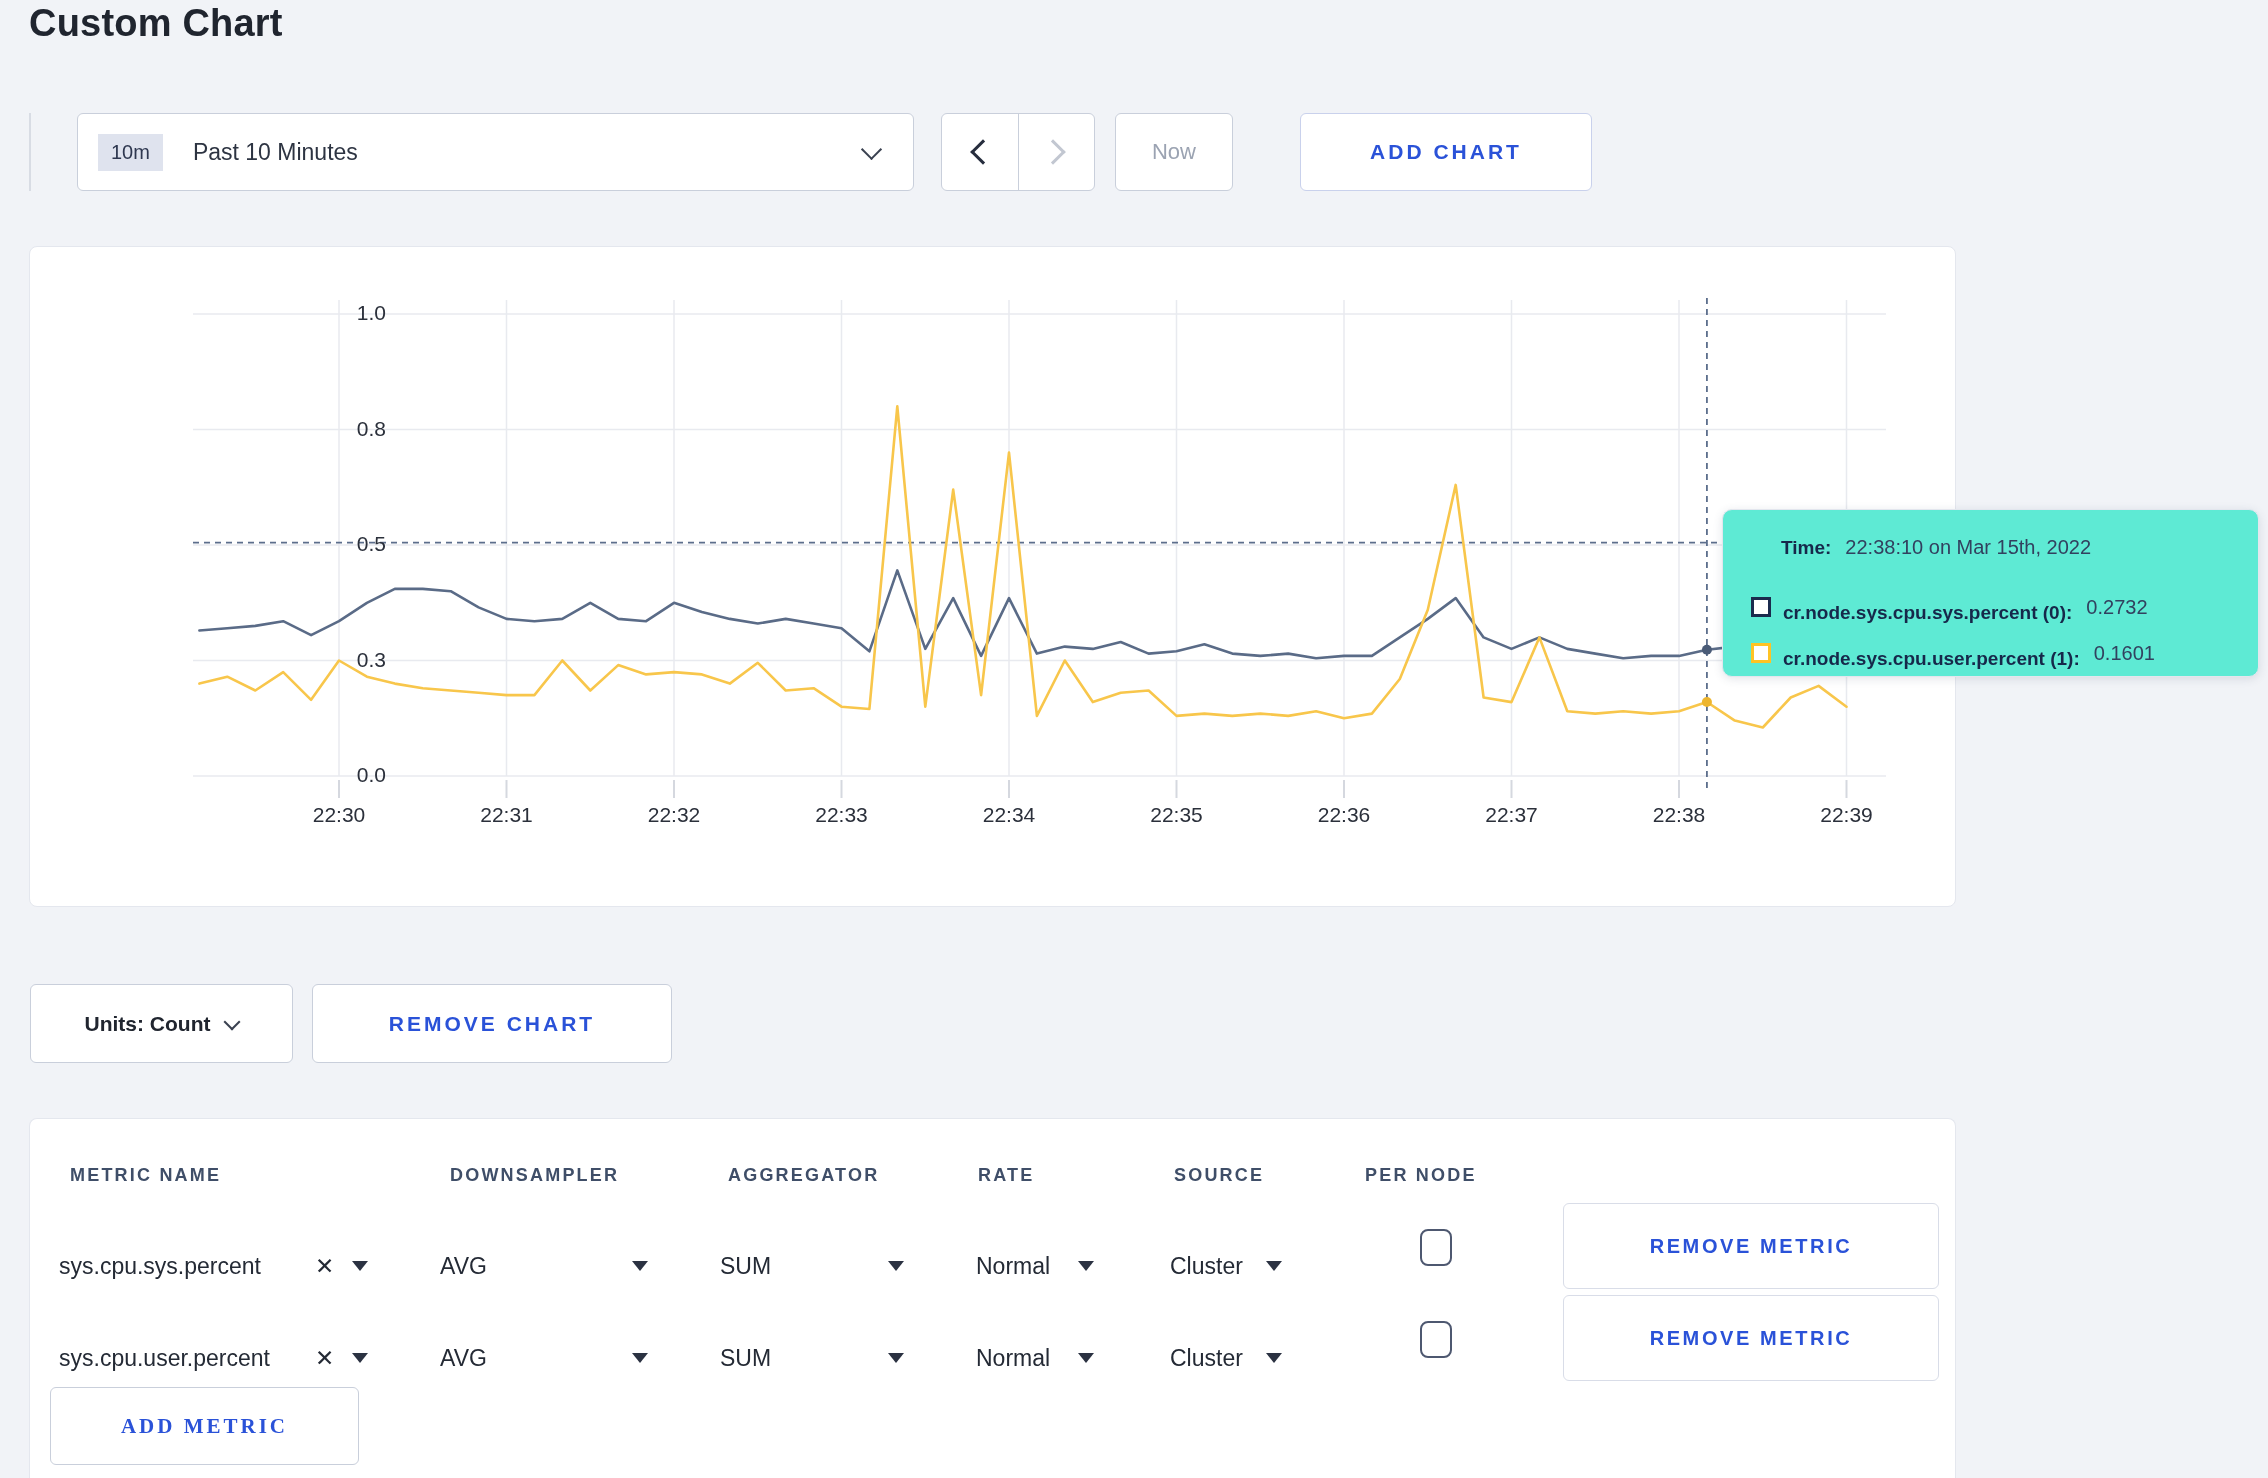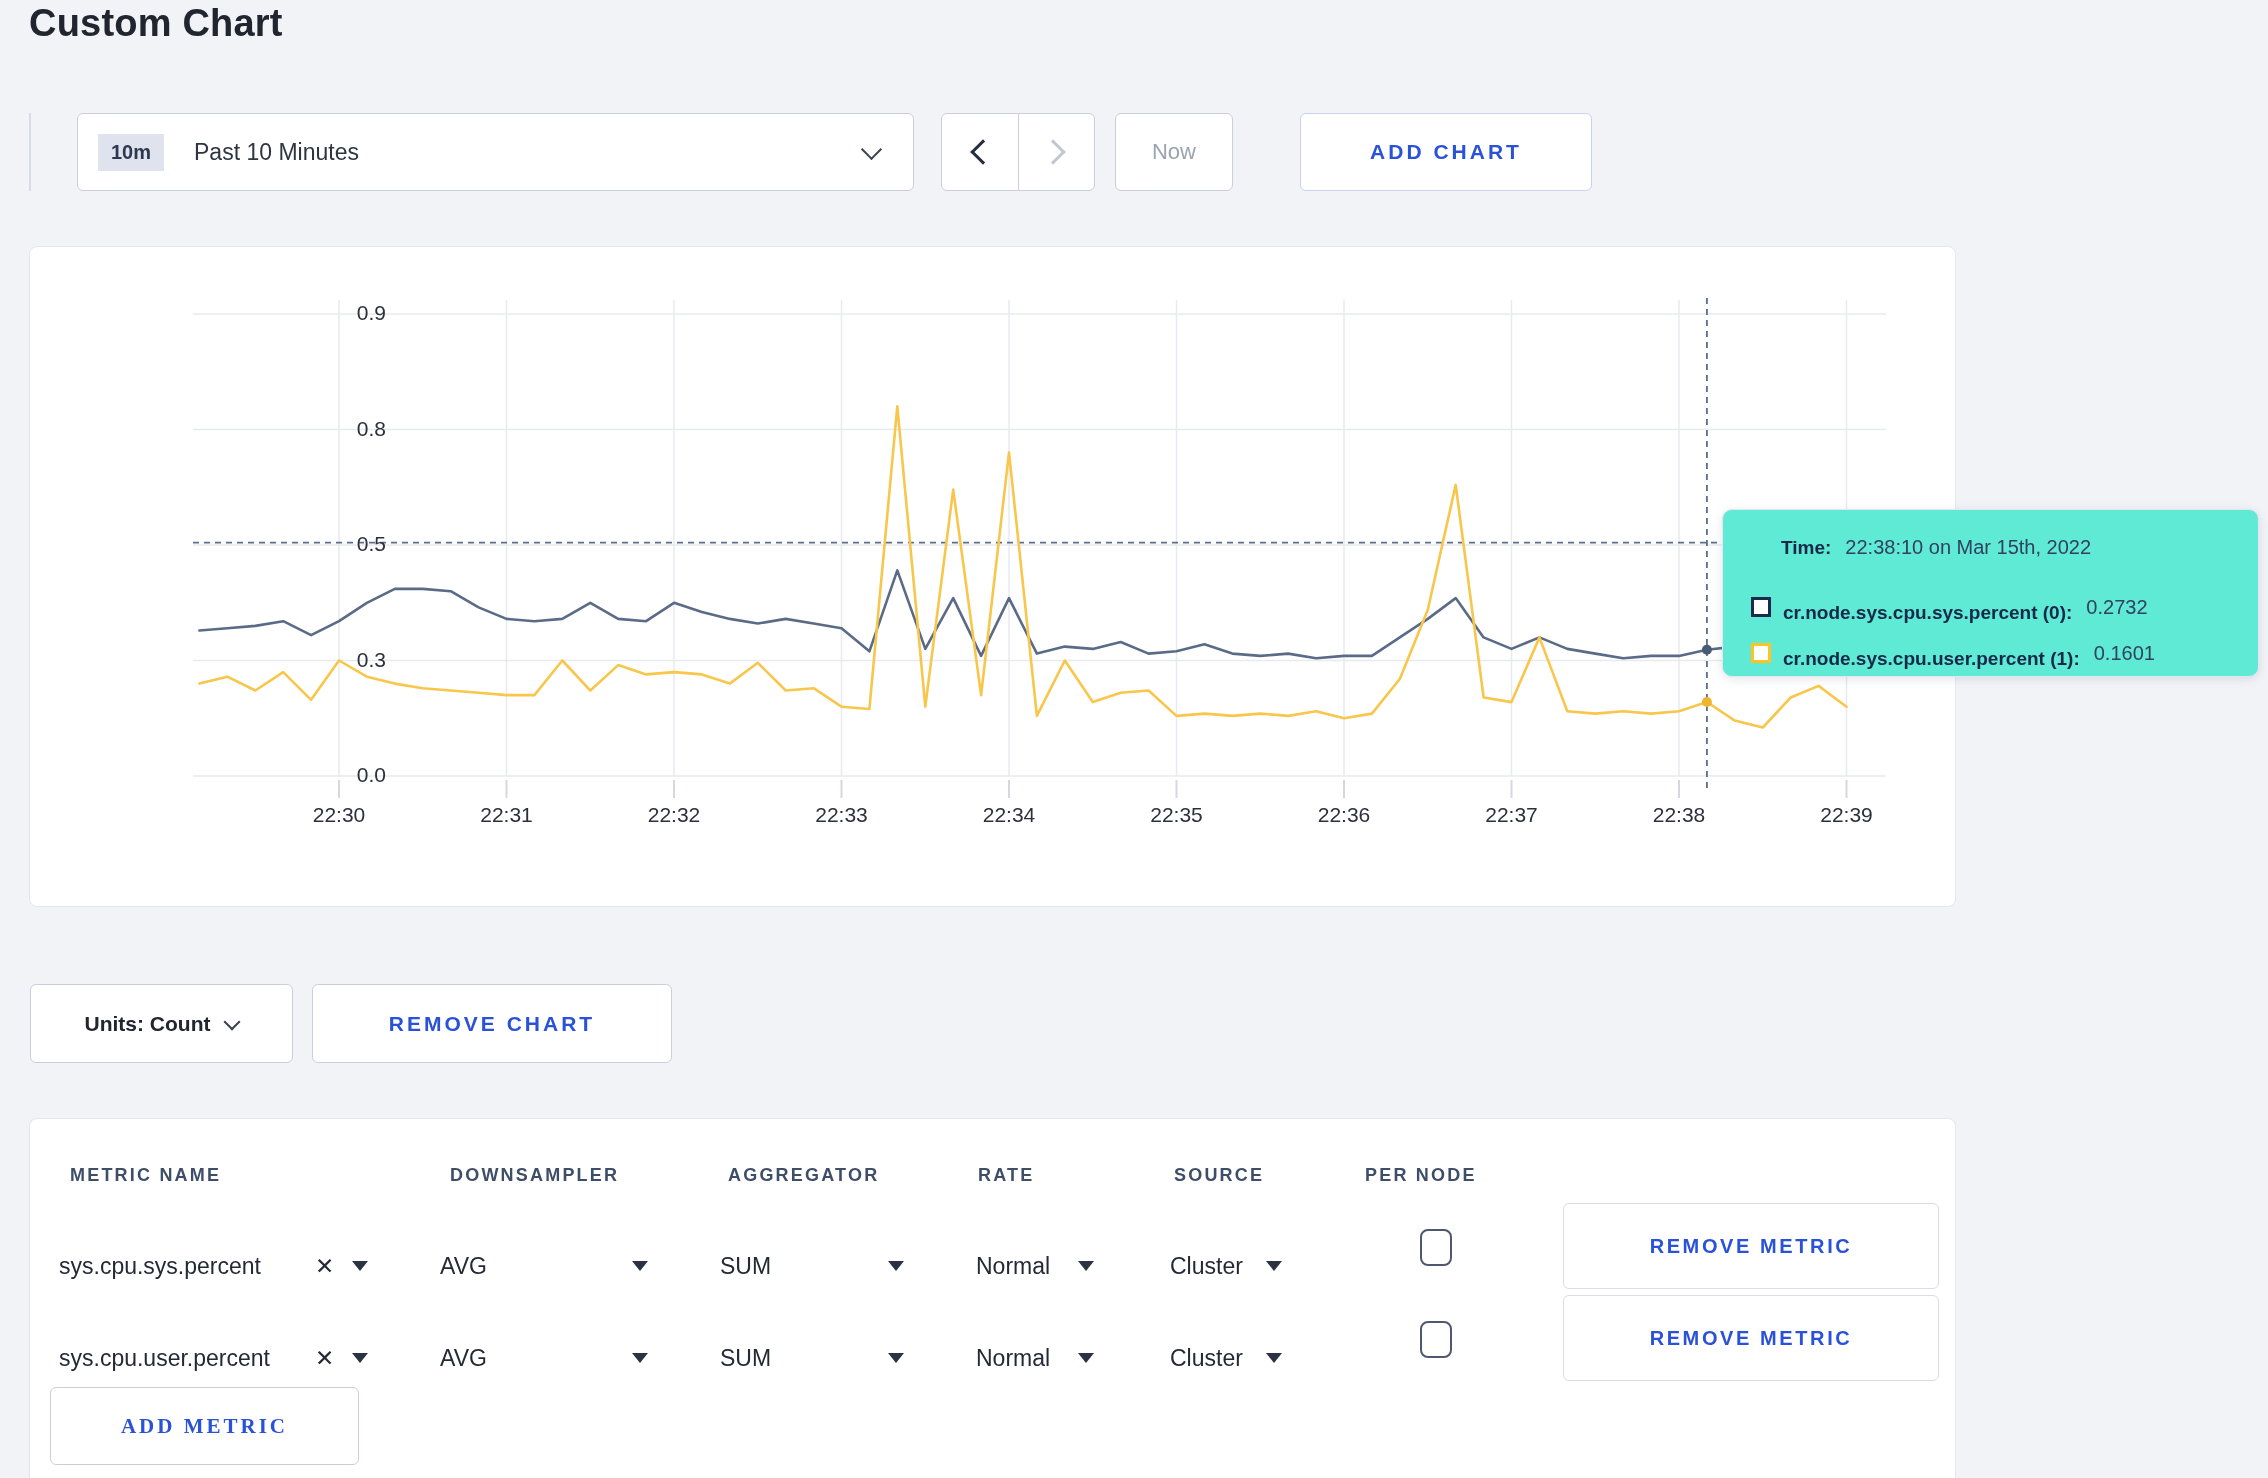"10m" .time-badge { font-weight: 700 -> 400 }
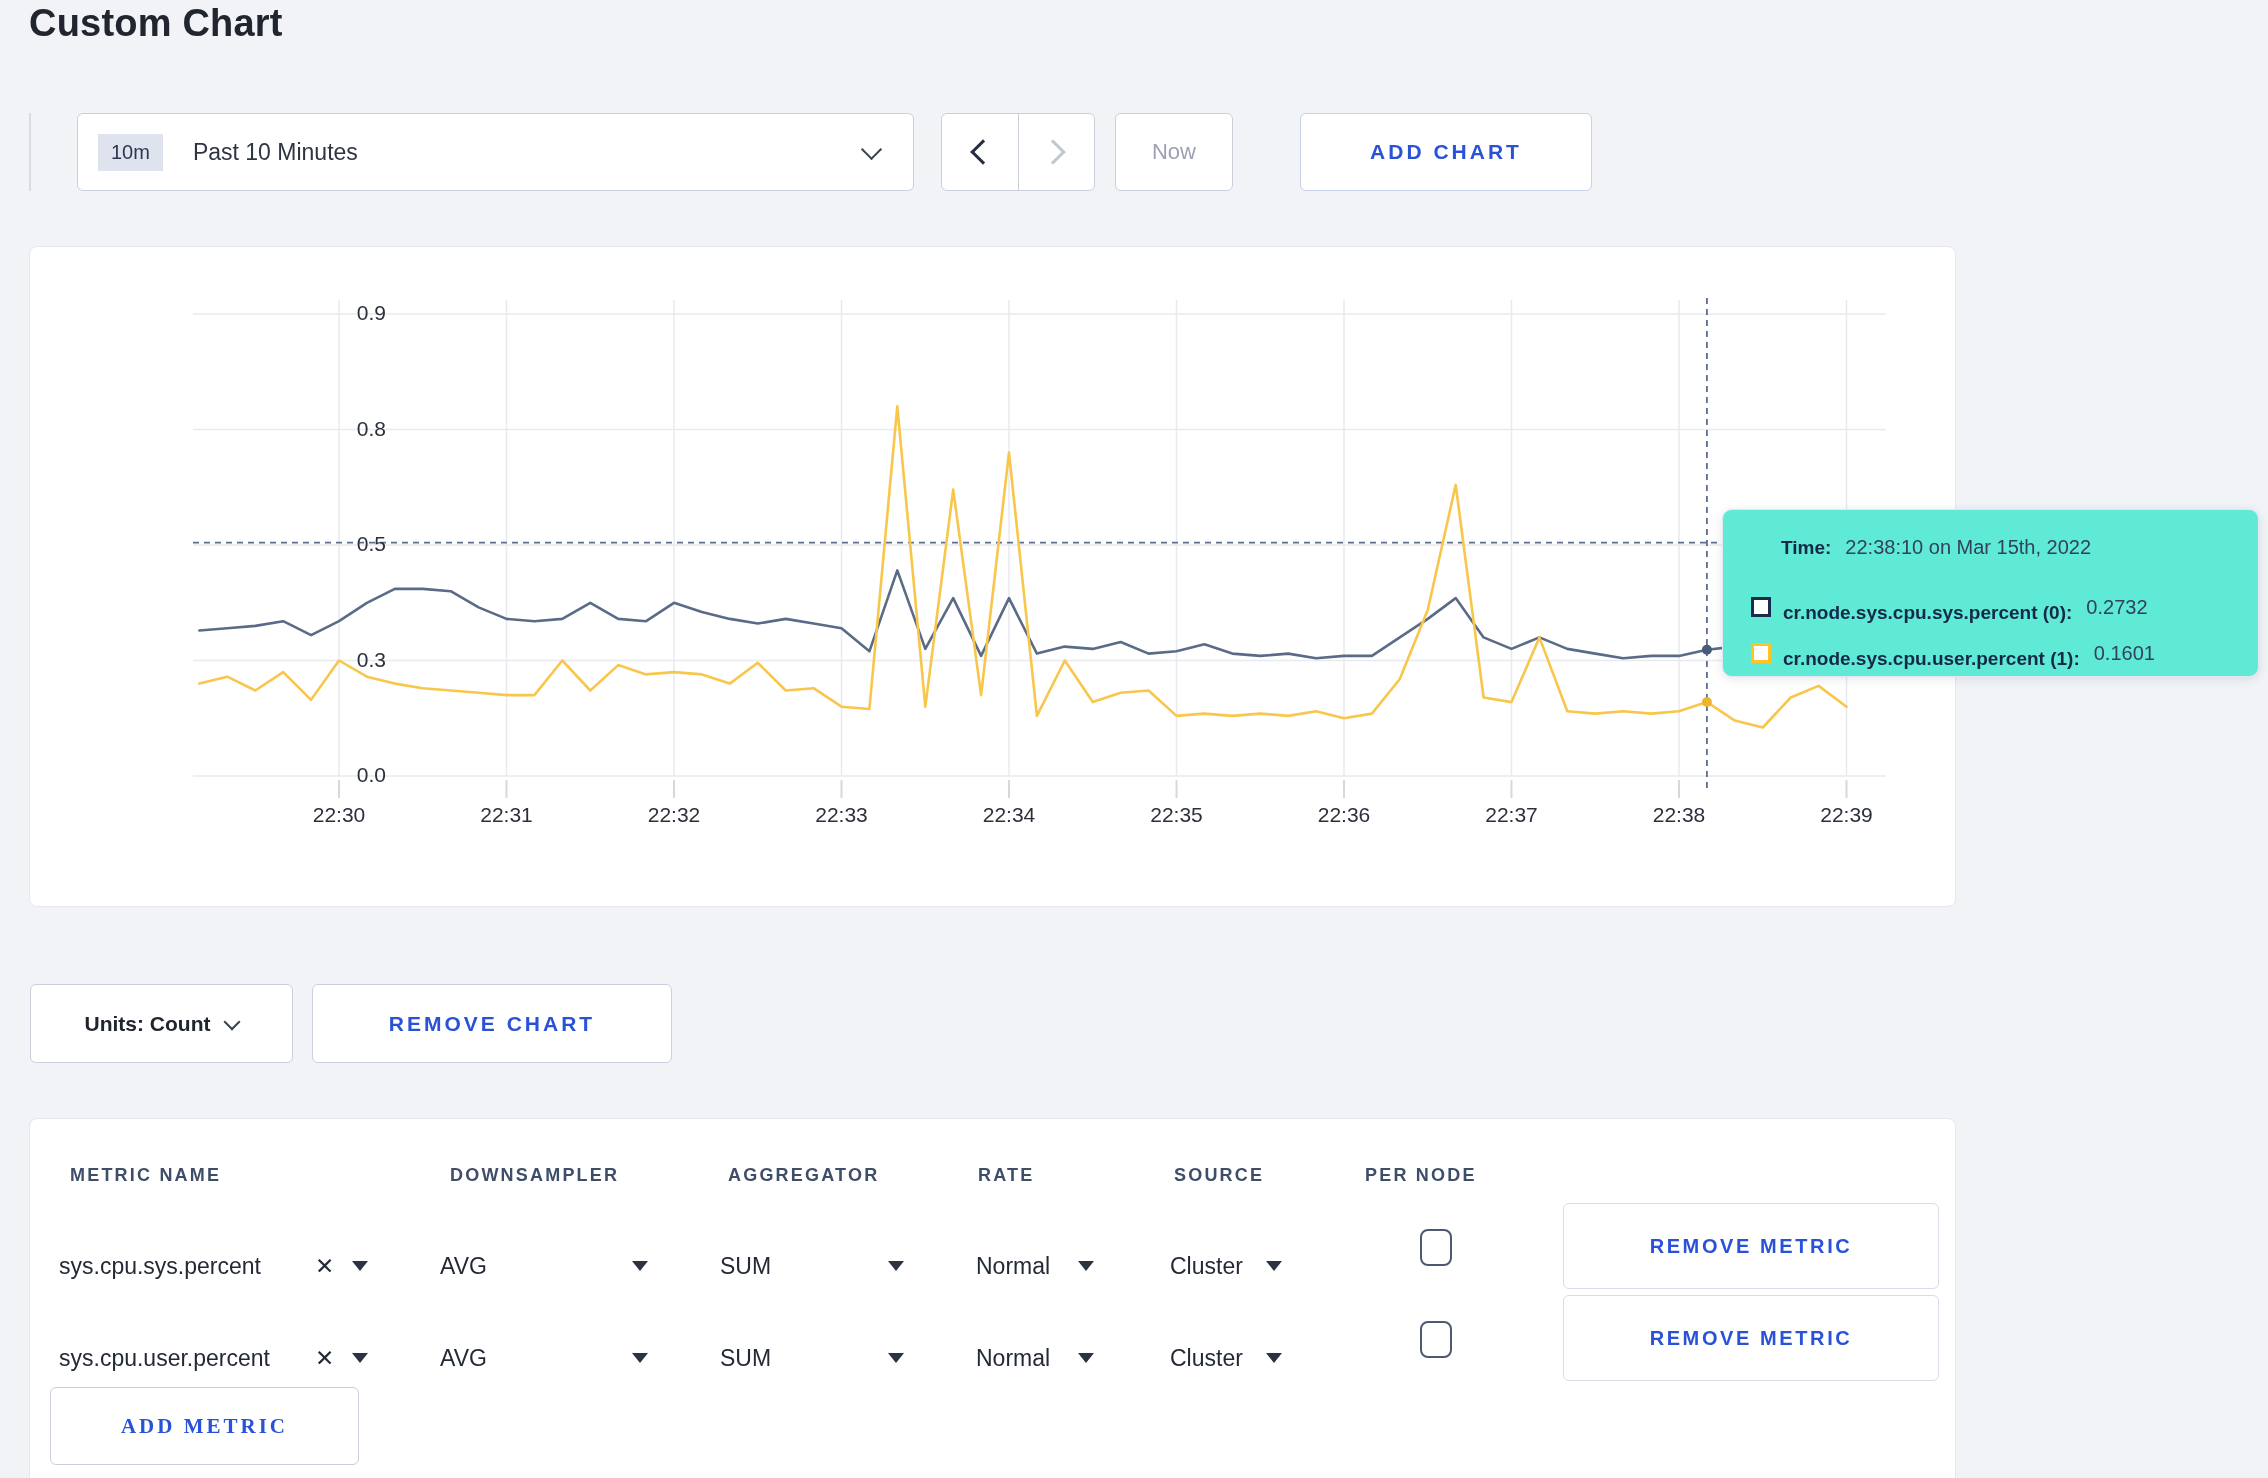"0.9" span.axis-label { text: 0.9 -> 1.0 }
